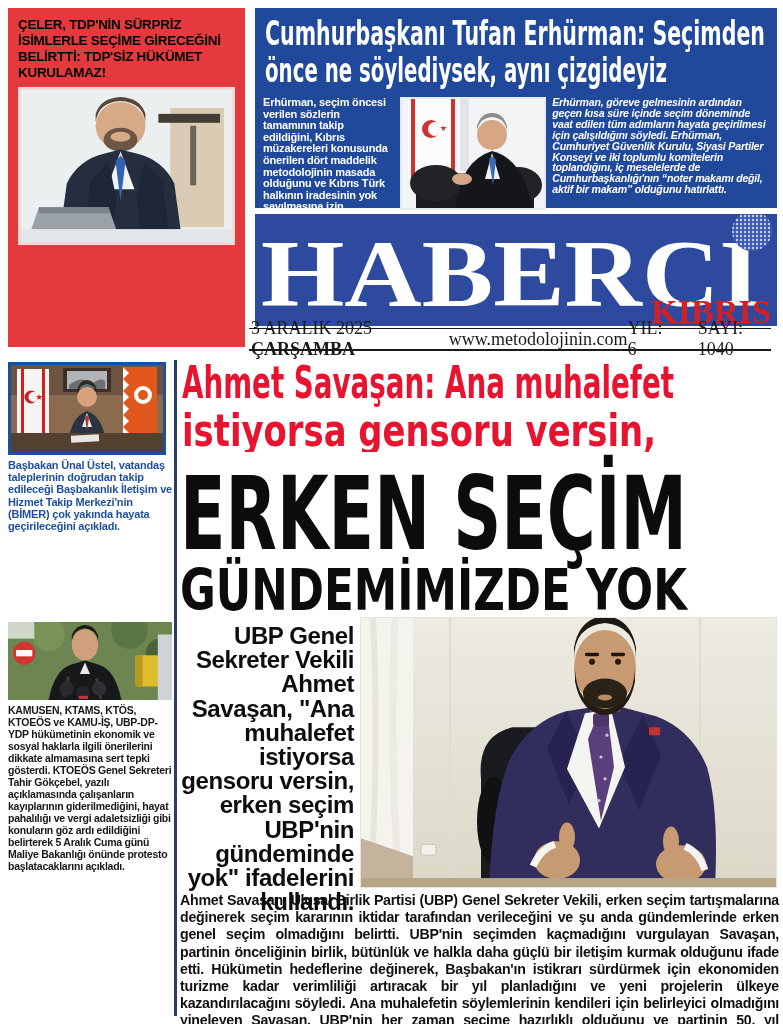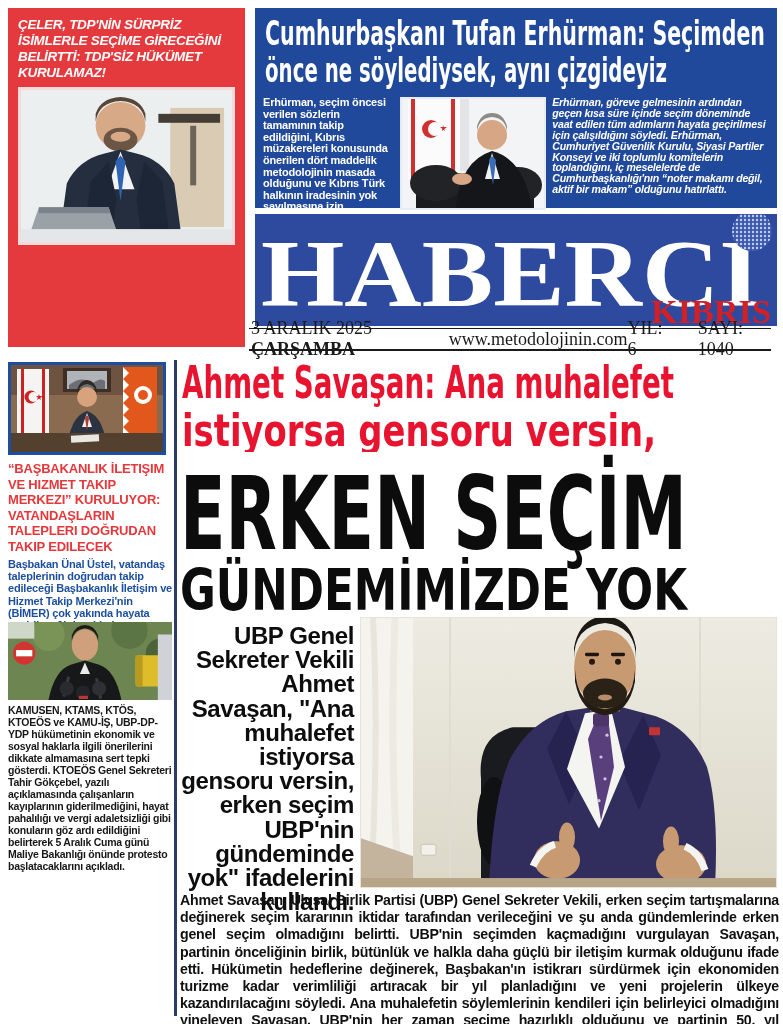"ÇELER, TDP'NİN SÜRPRİZ İSİMLERLE SEÇİME" .red-box .title { color: #ffffff -> #000000; font-style: italic -> none }
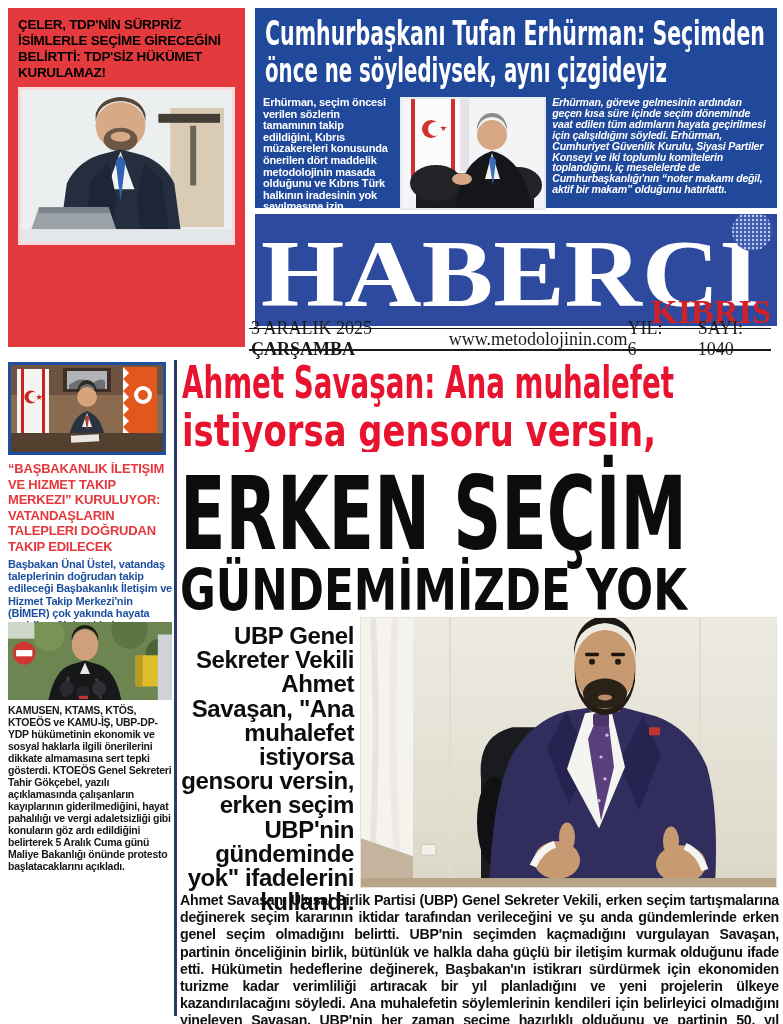"“BAŞBAKANLIK İLETIŞIM VE HIZMET TAKIP" div.title { html: <div>“BAŞBAKANLIK İLETIŞIM VE HIZMET TAKIP MERKEZI” KURULUYOR: VATANDAŞLARIN TALEPLERI DOĞRUDAN TAKIP EDILECEK</div> -> none }
